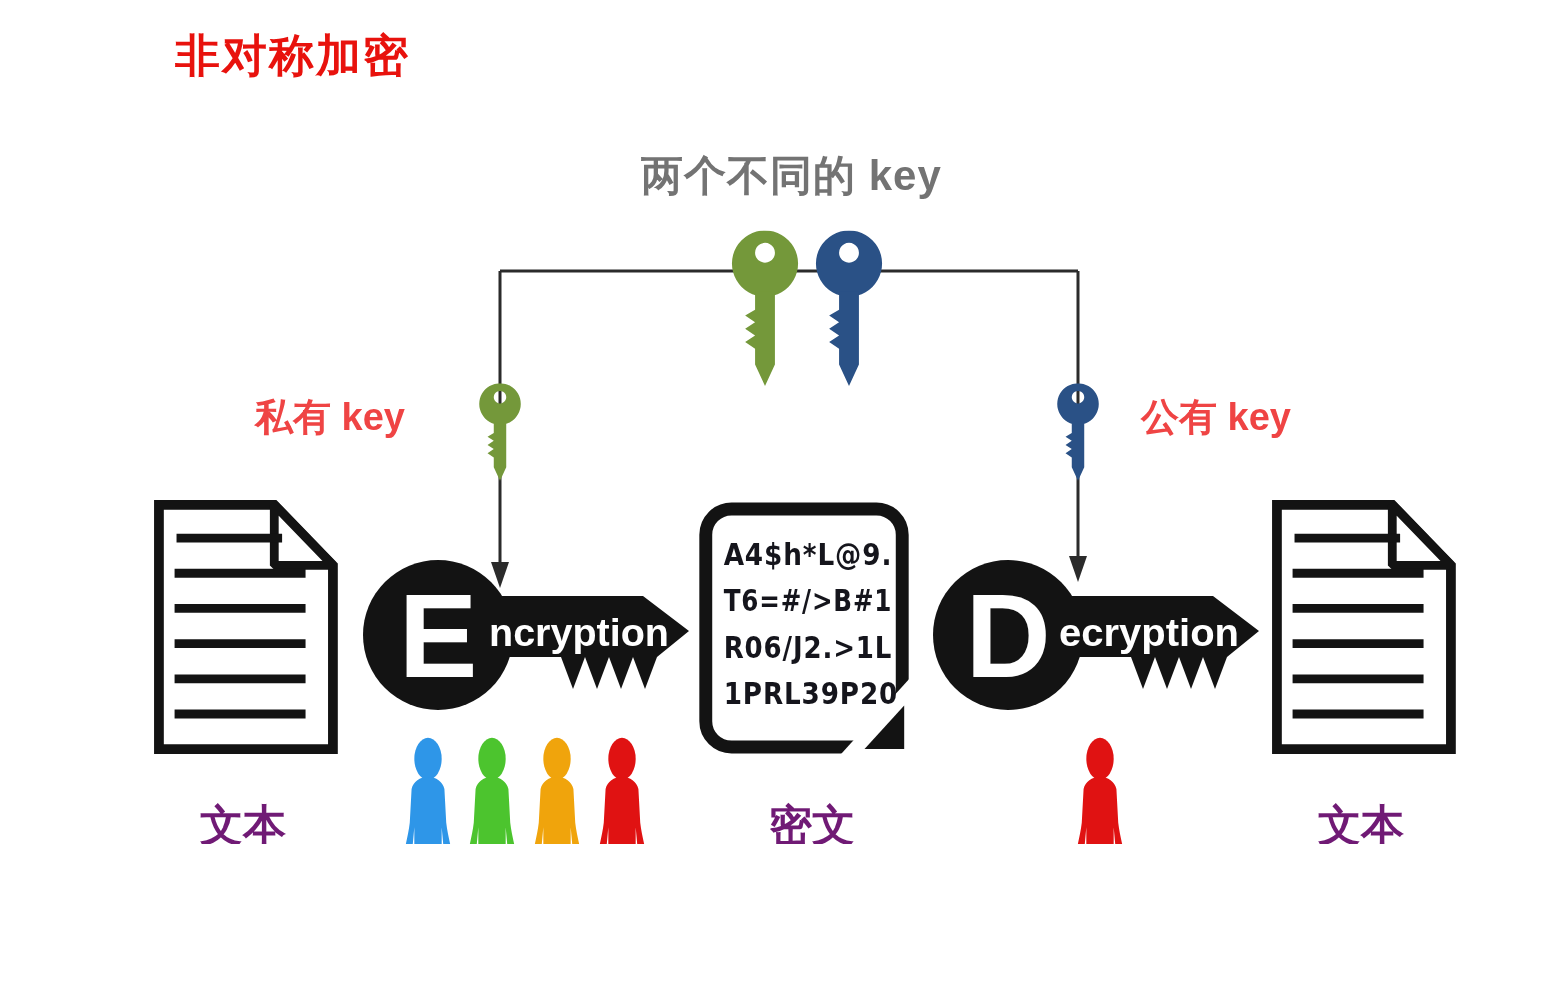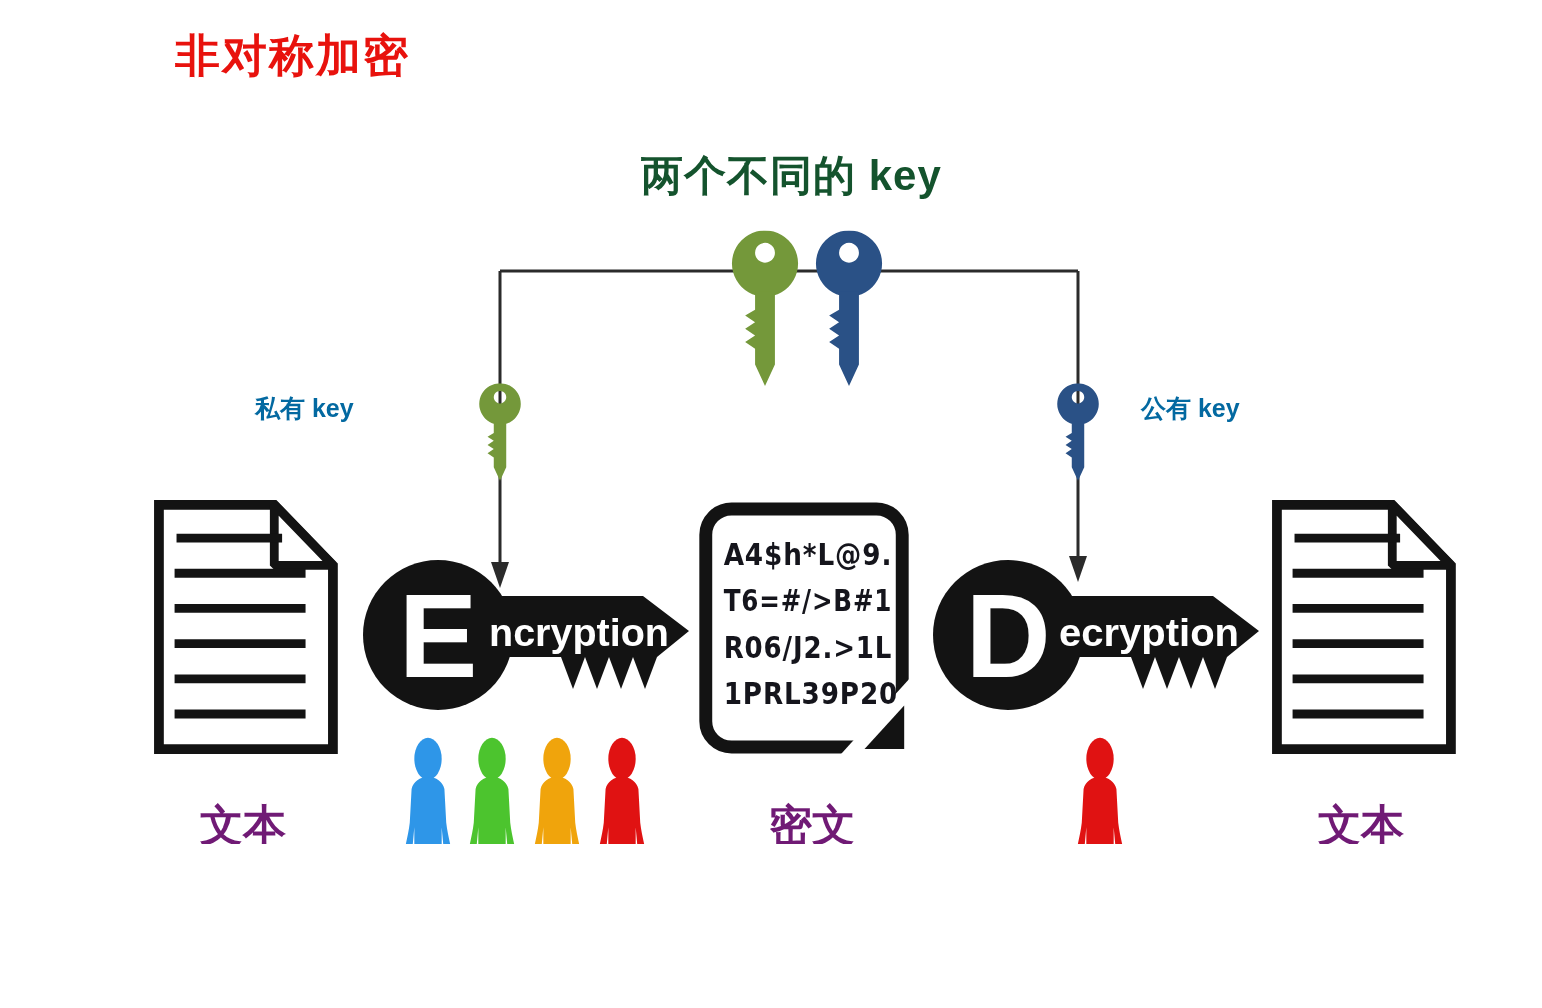"两个不同的 key" .caption { color: #14532d -> #737373 }
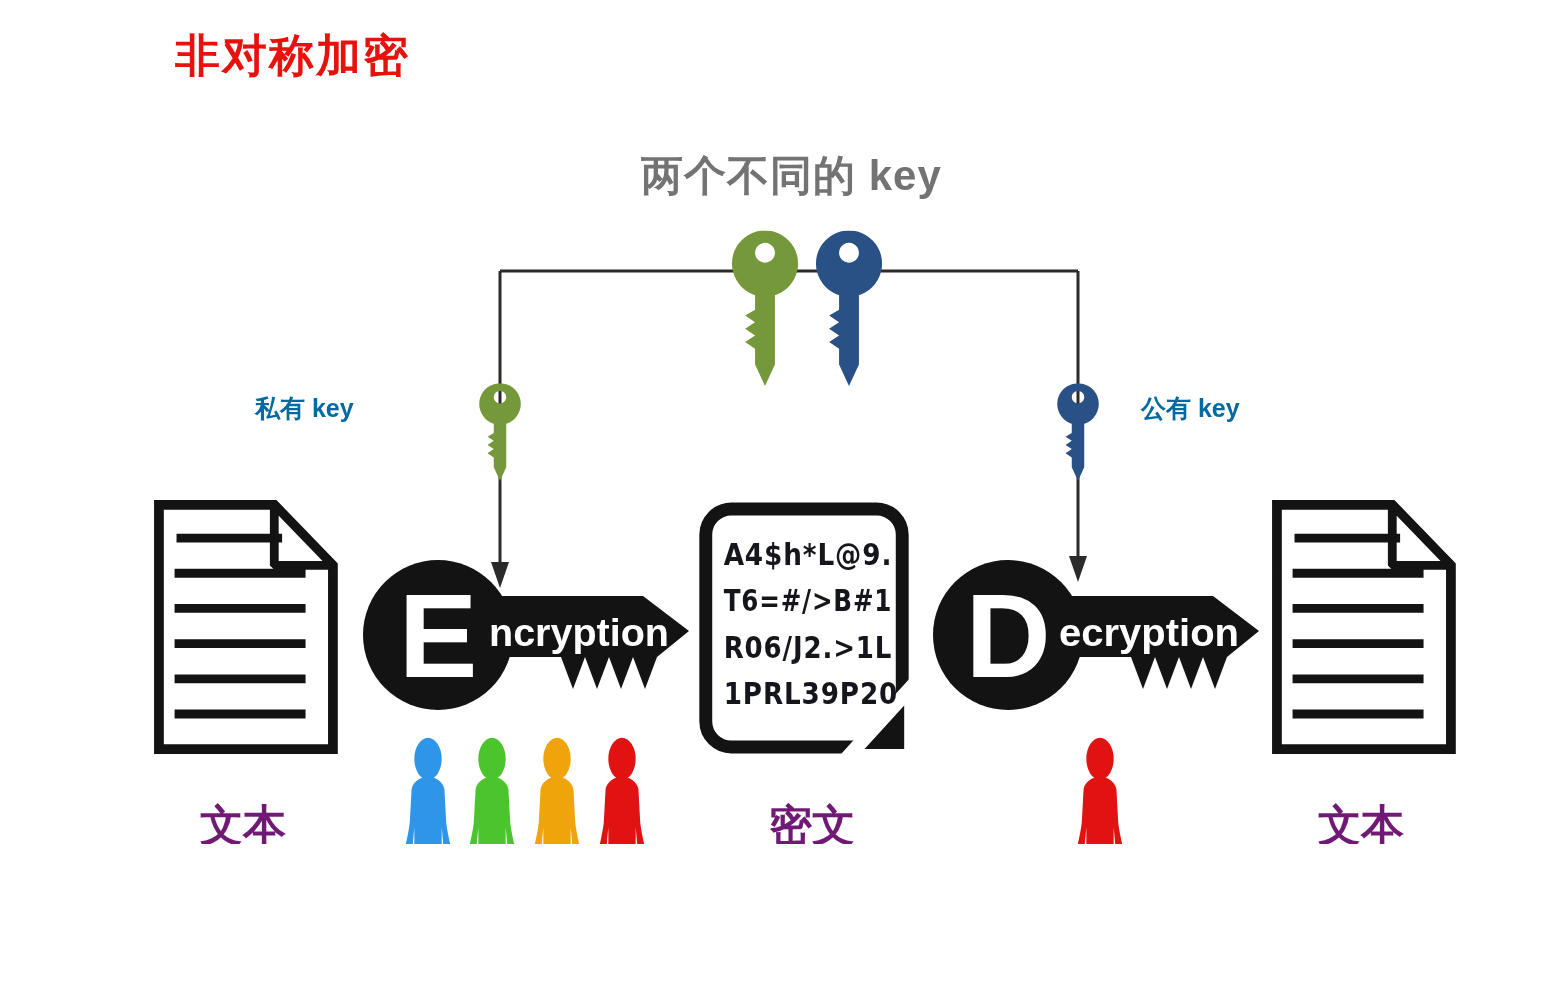"私有 key" .side-label { color: #0369a1 -> #ef4444; font-size: 25px -> 38px }
